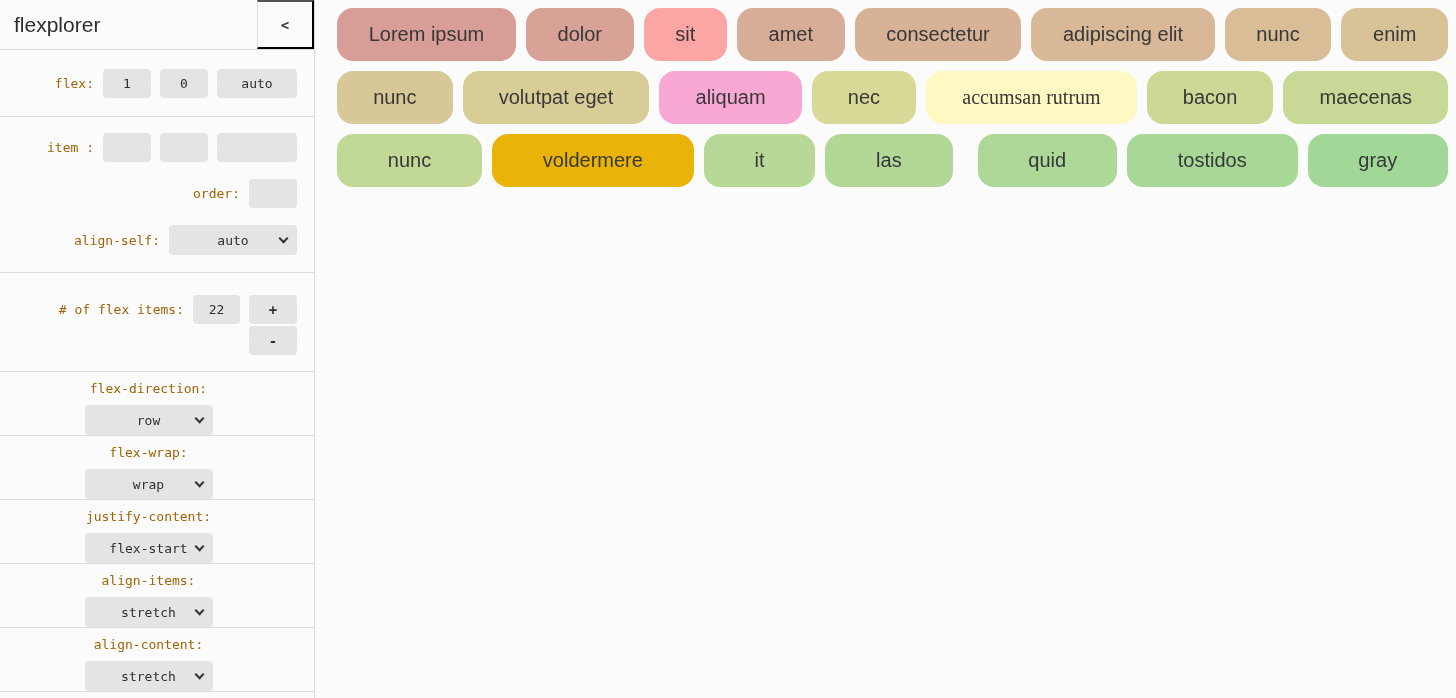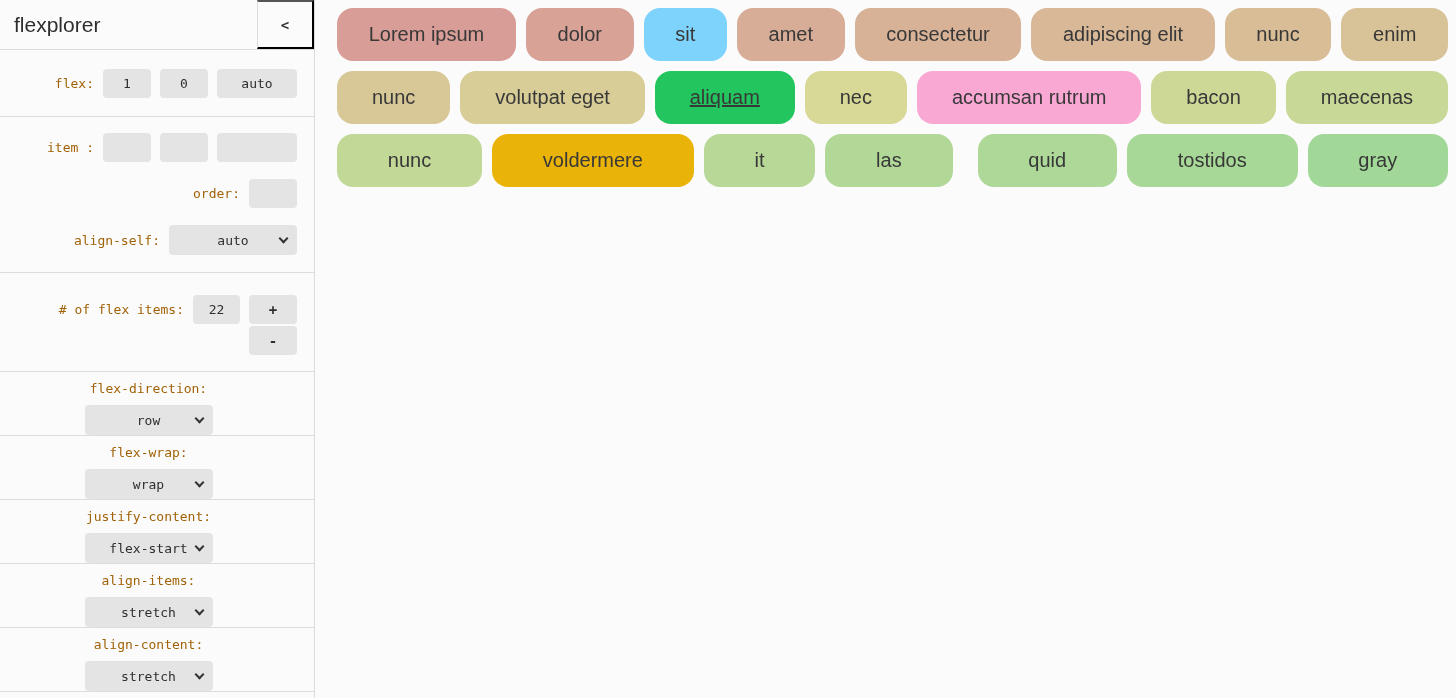"sit" div.fitem { background-color: #7dd3fc -> #fca5a5 }
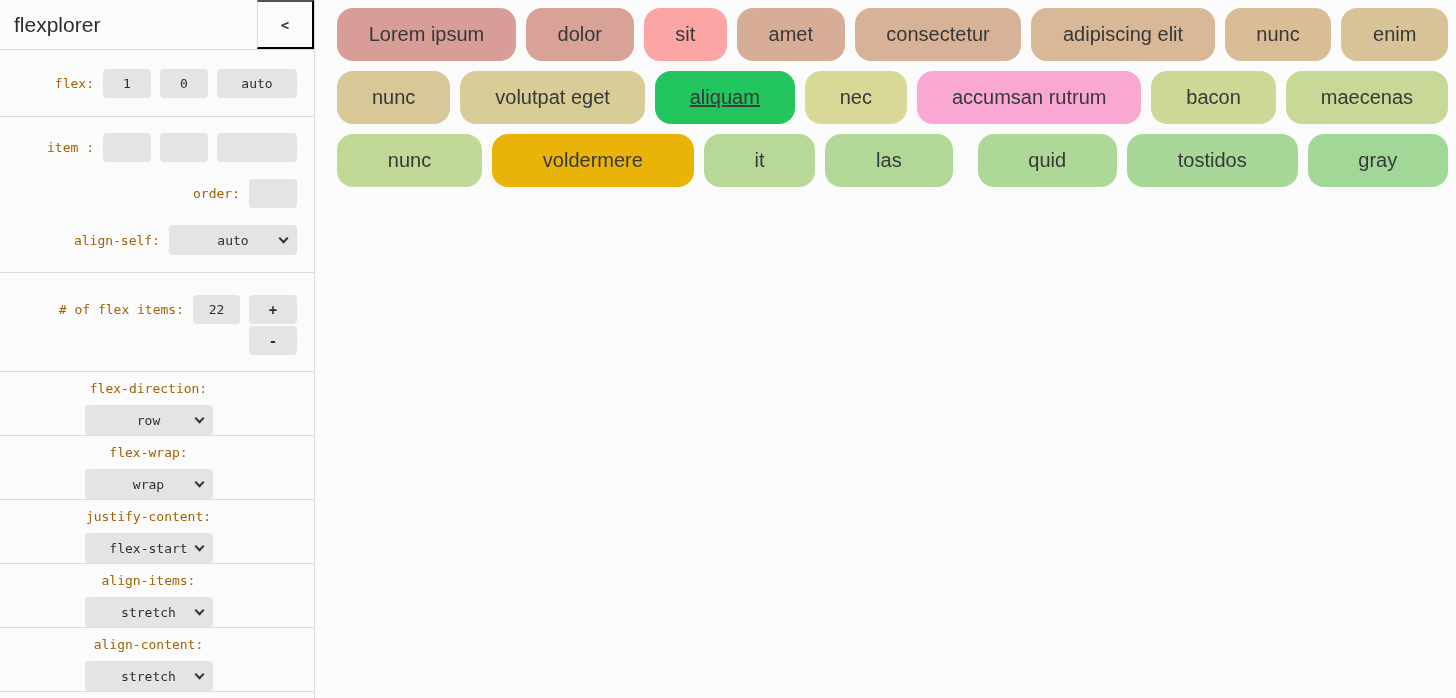"aliquam" div.fitem { background-color: #22c55e -> #f9a8d4; text-decoration: underline -> none }
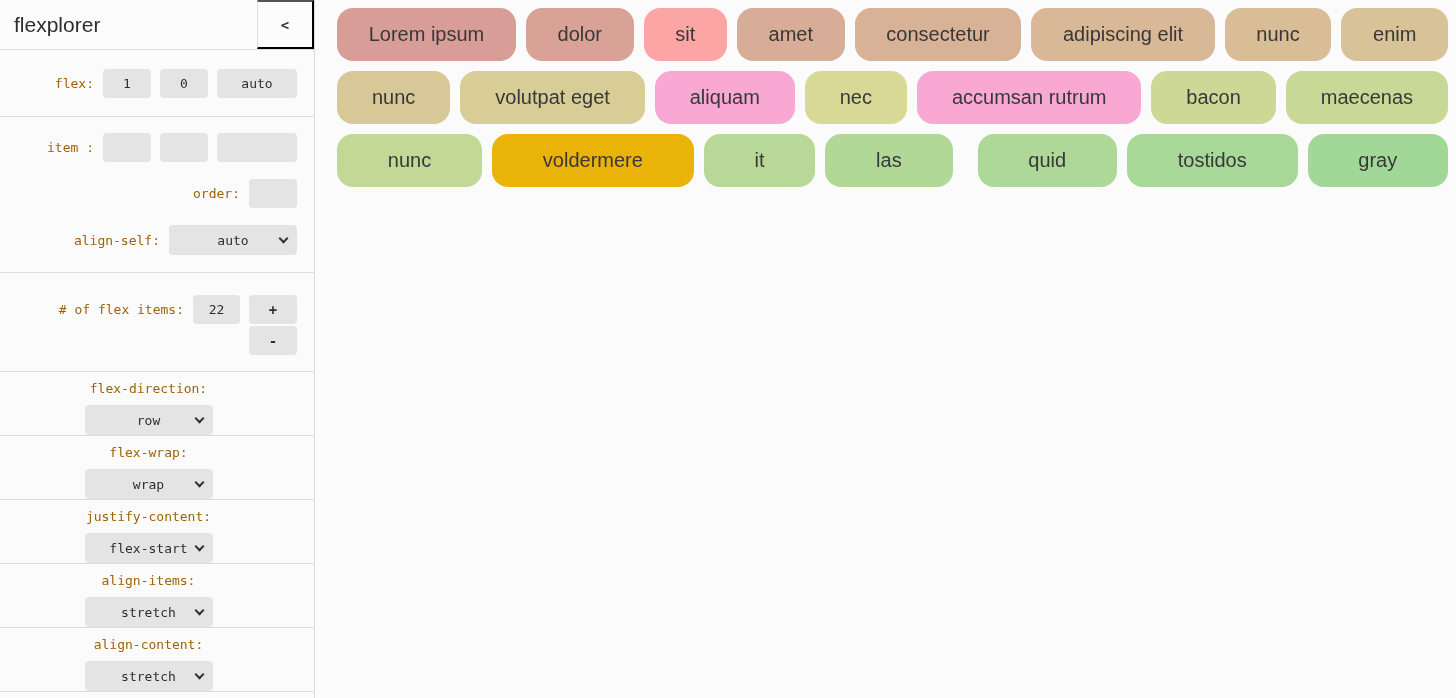"accumsan rutrum" div.fitem { background-color: #f9a8d4 -> #fef9c3; font-family: none -> Liberation Serif, serif }
